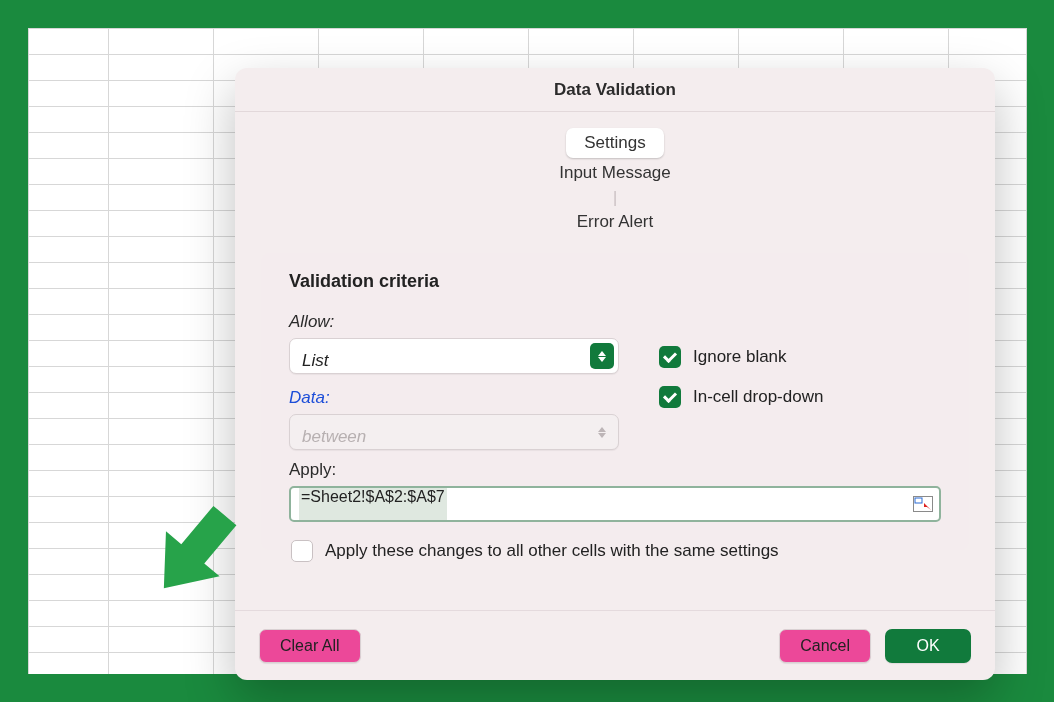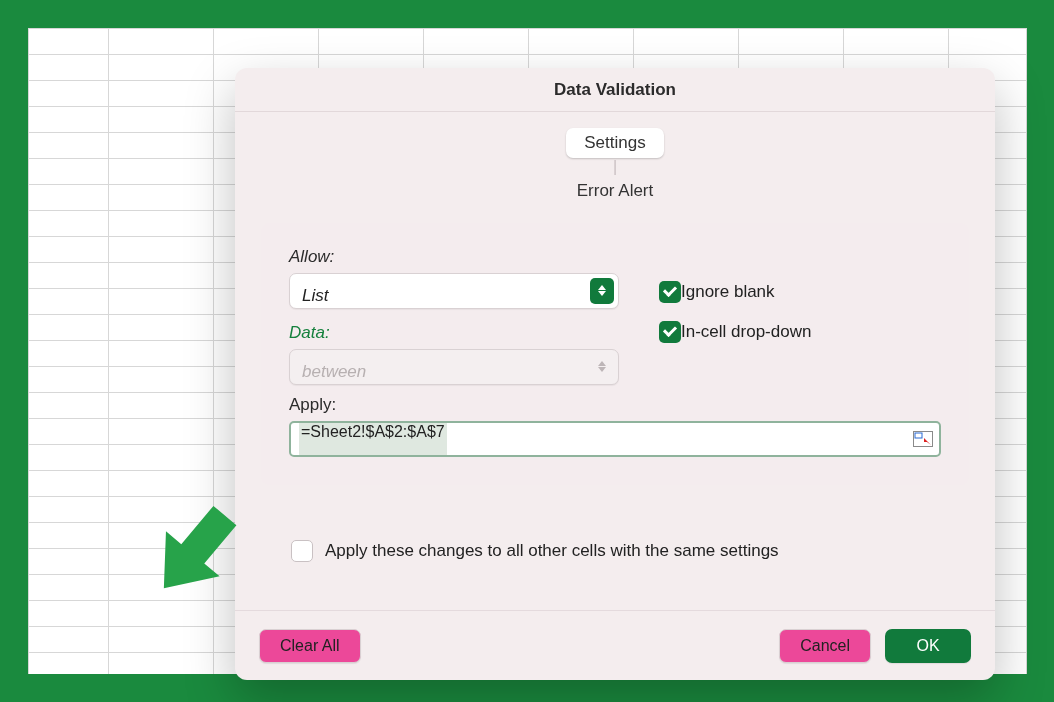"Input Message" div.tab { html: none -> <div>Input Message</div> }
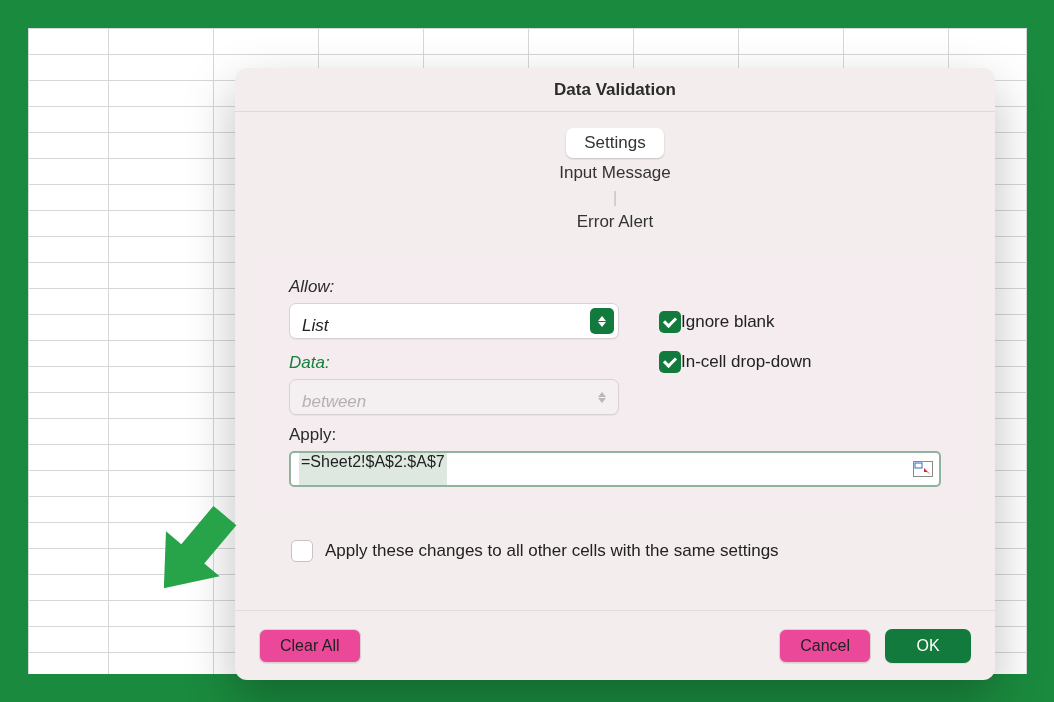"Validation criteria" div.section-label { html: none -> <div>Validation criteria</div> }
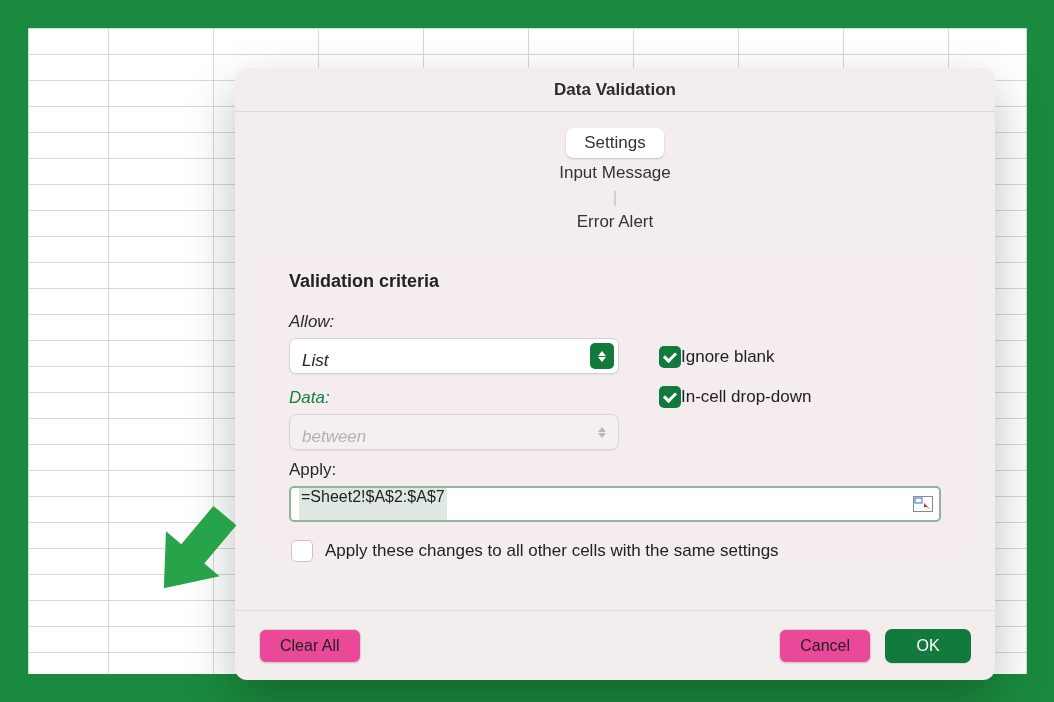"Ignore blank" .check-row { gap: none -> 12px }
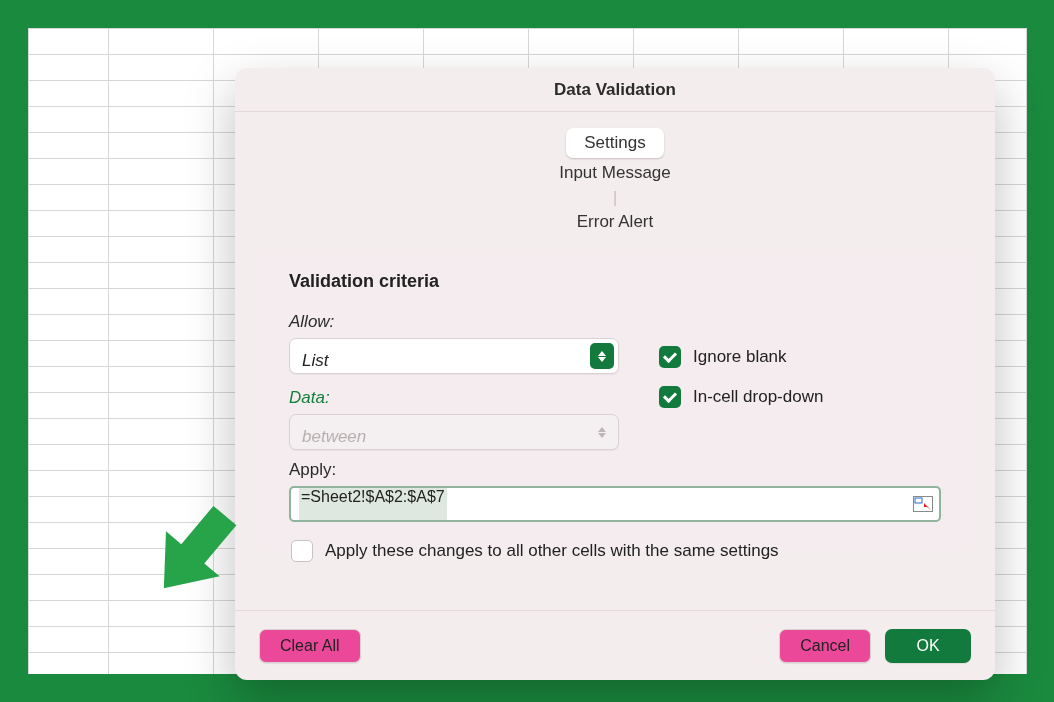"Data:" .field-label.disabled { color: #15803d -> #1d4ed8 }
